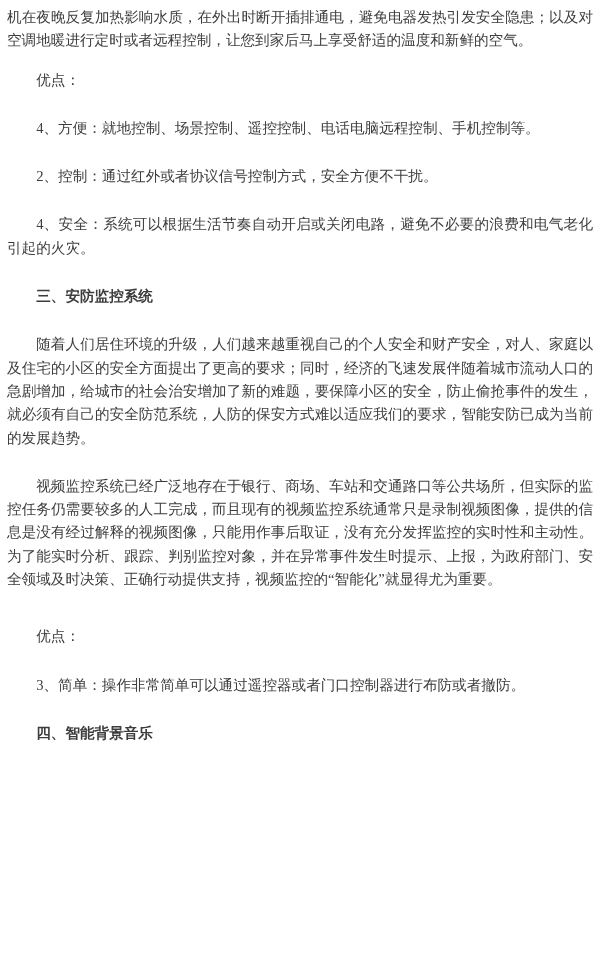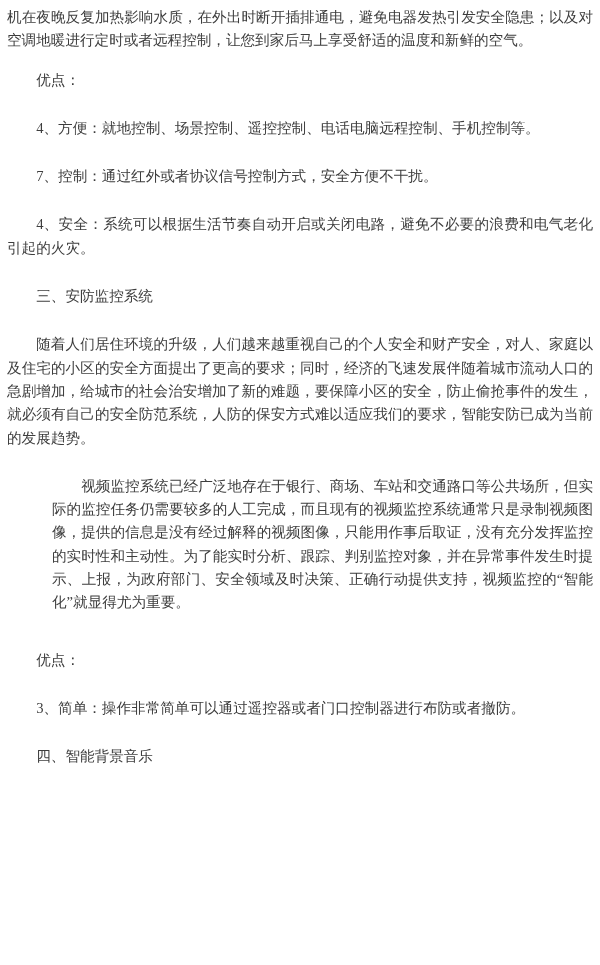"7、控制：通过红外或者协议信号控制方式，安全方便不干扰。" p { text: 7 -> 2 }
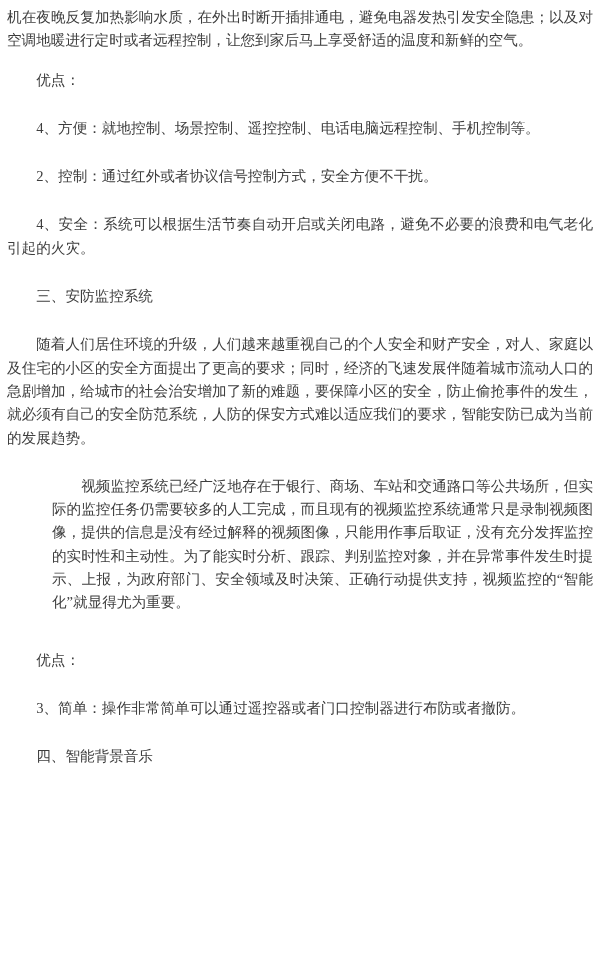"三、安防监控系统" .page p.heading { font-weight: normal -> bold }
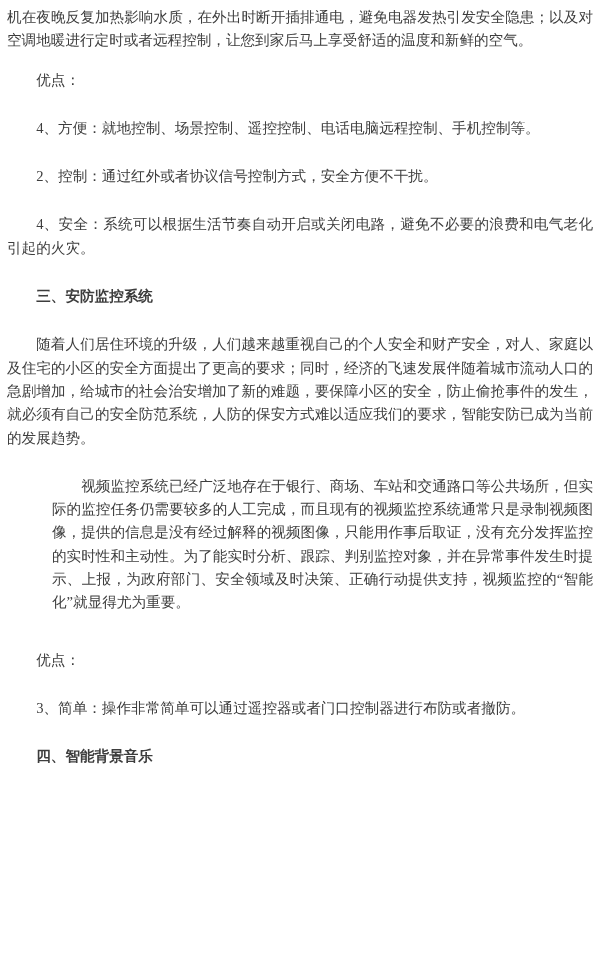"视频监控系统已经广泛地存在于银行、商场、车站和交通路口等公共场所，但实际的监控任" .page p.mb-lg { margin-left: 45px -> none }
